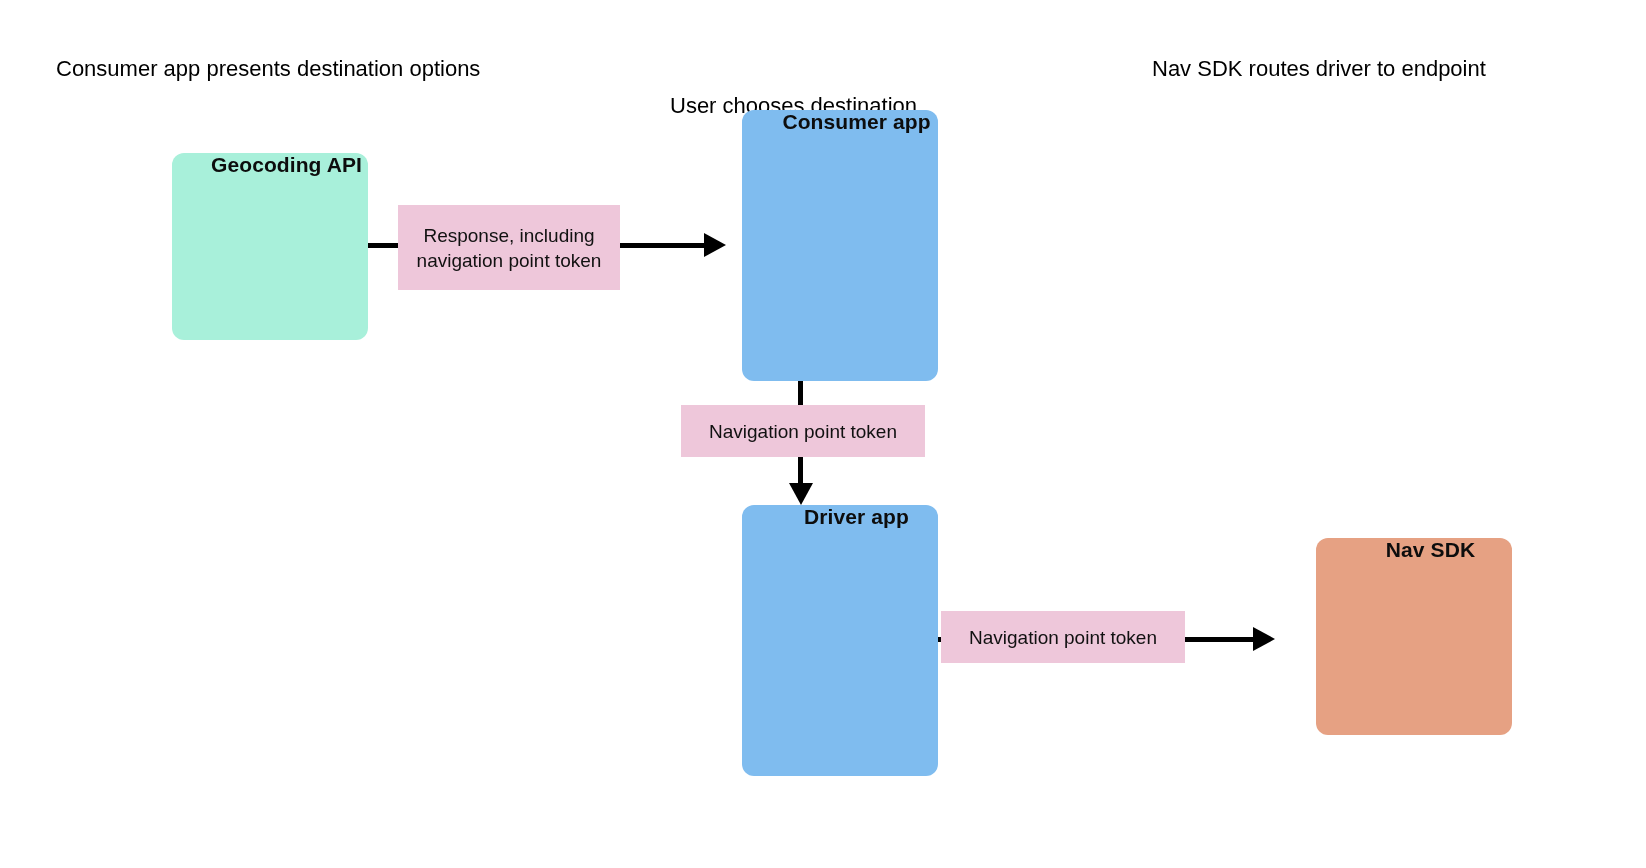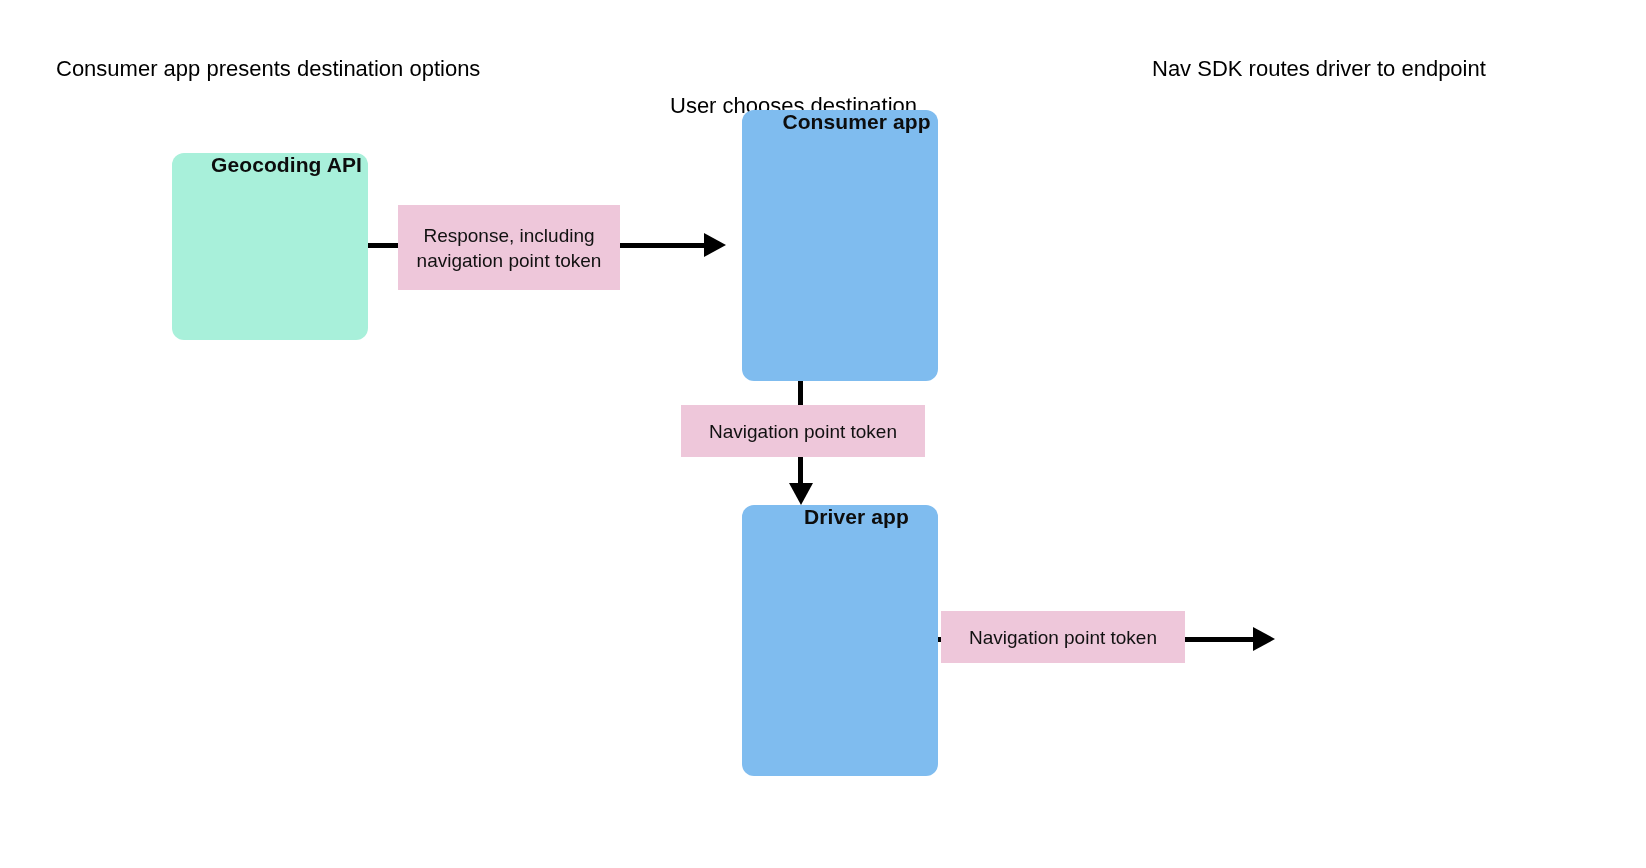"Nav SDK" div.node { html: none -> <div> <span>Nav SDK</span> </div> }
